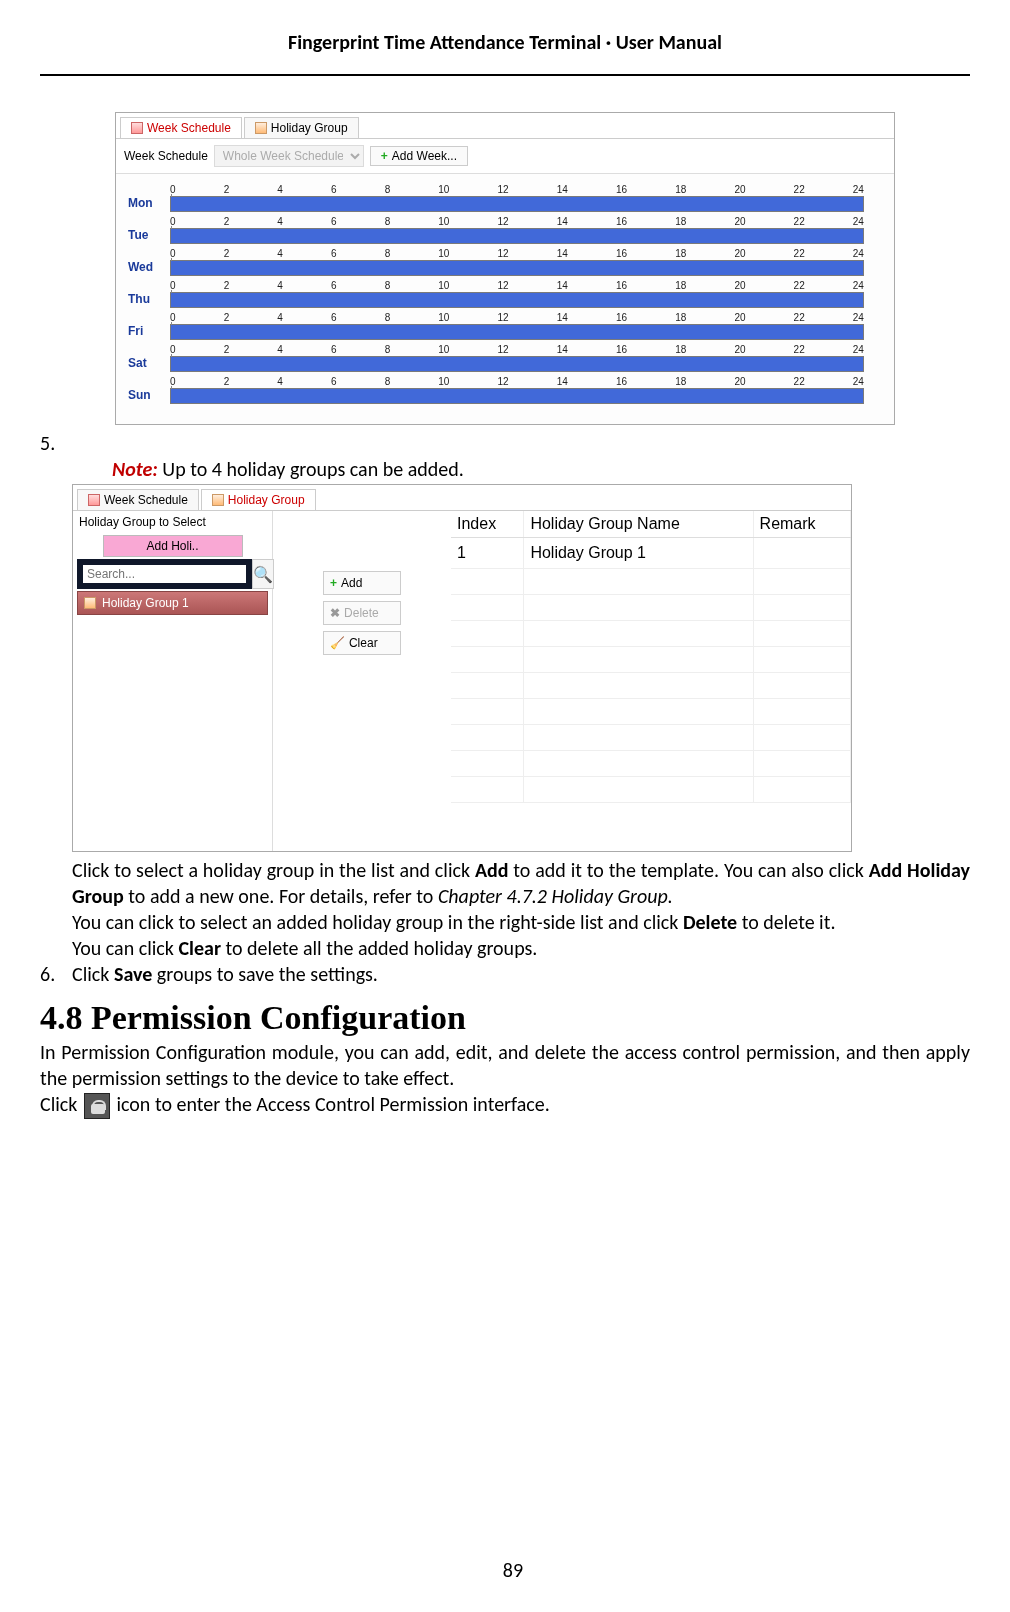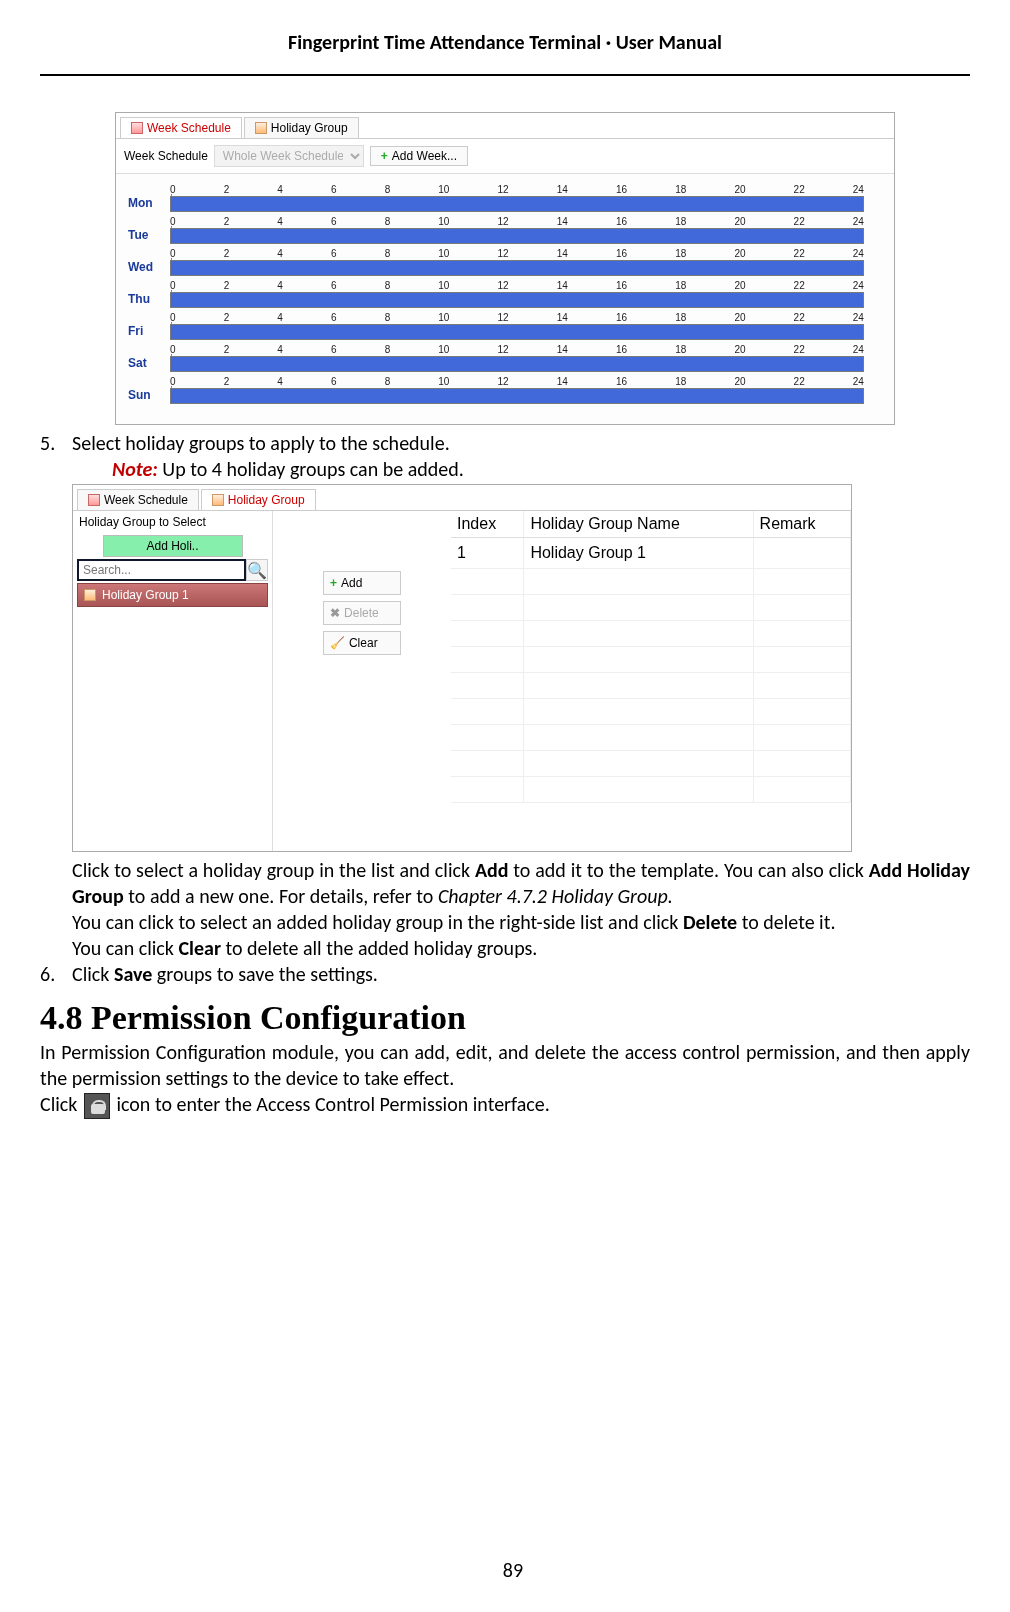"Select holiday groups to apply" span { html: <span>Select holiday groups to apply to the schedule.</span> -> none }
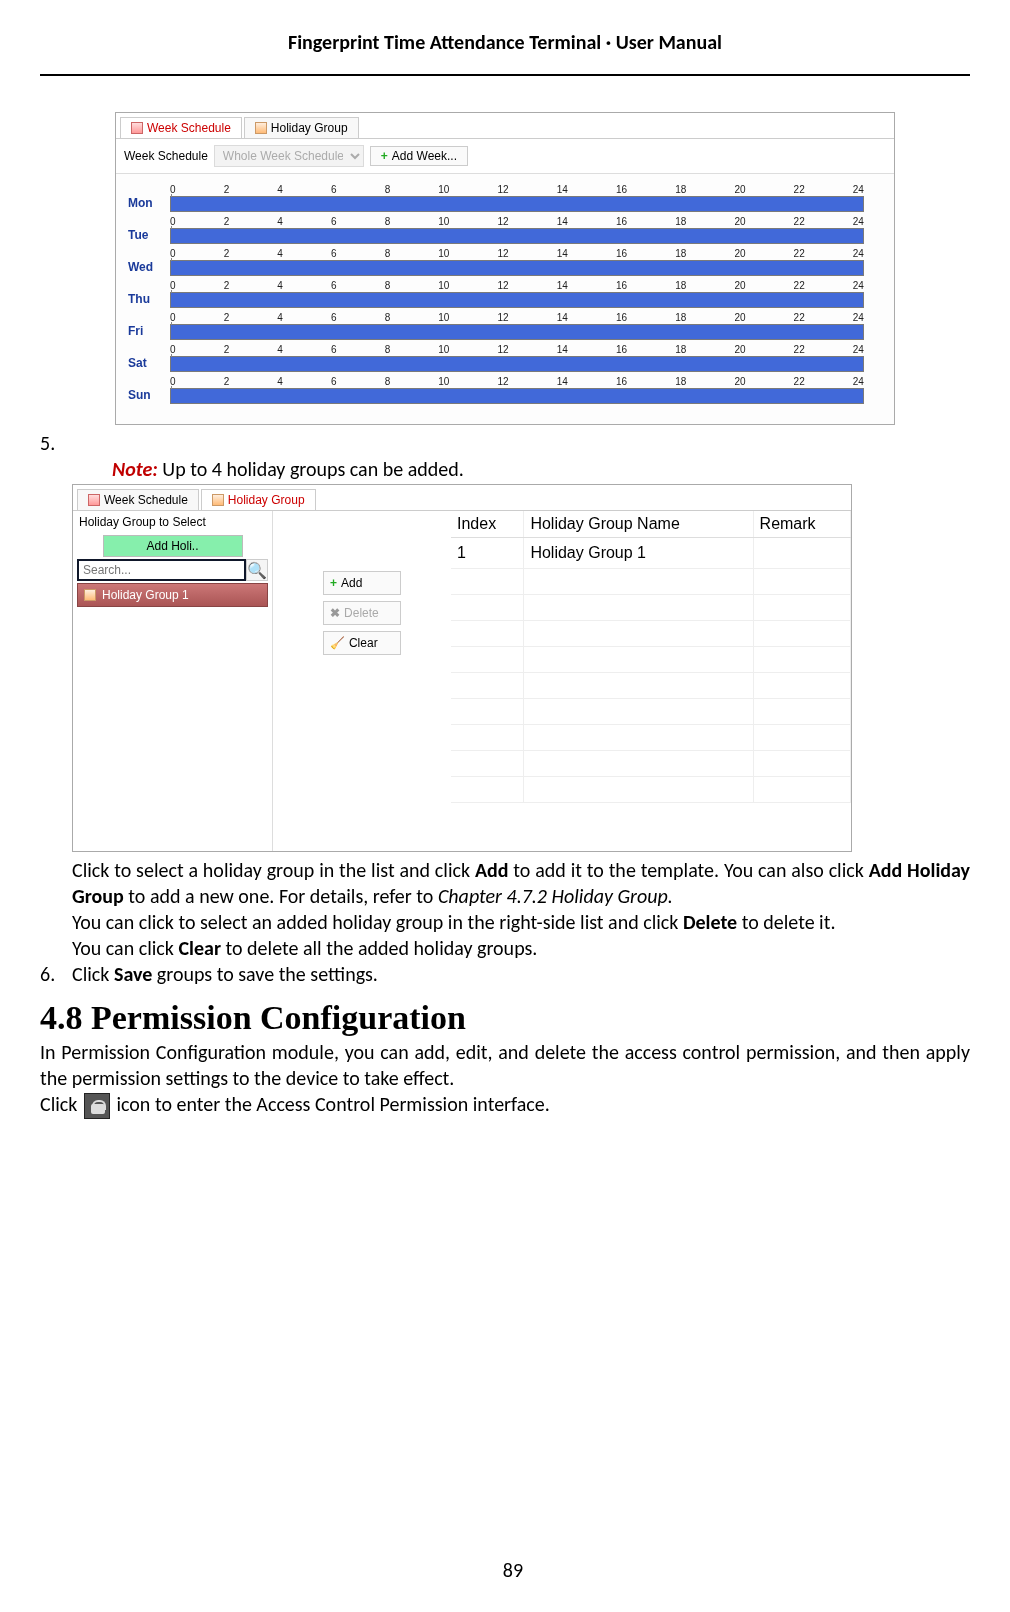"Add Holi.." .add-holi-btn { background: #86efac -> #f9a8d4 }
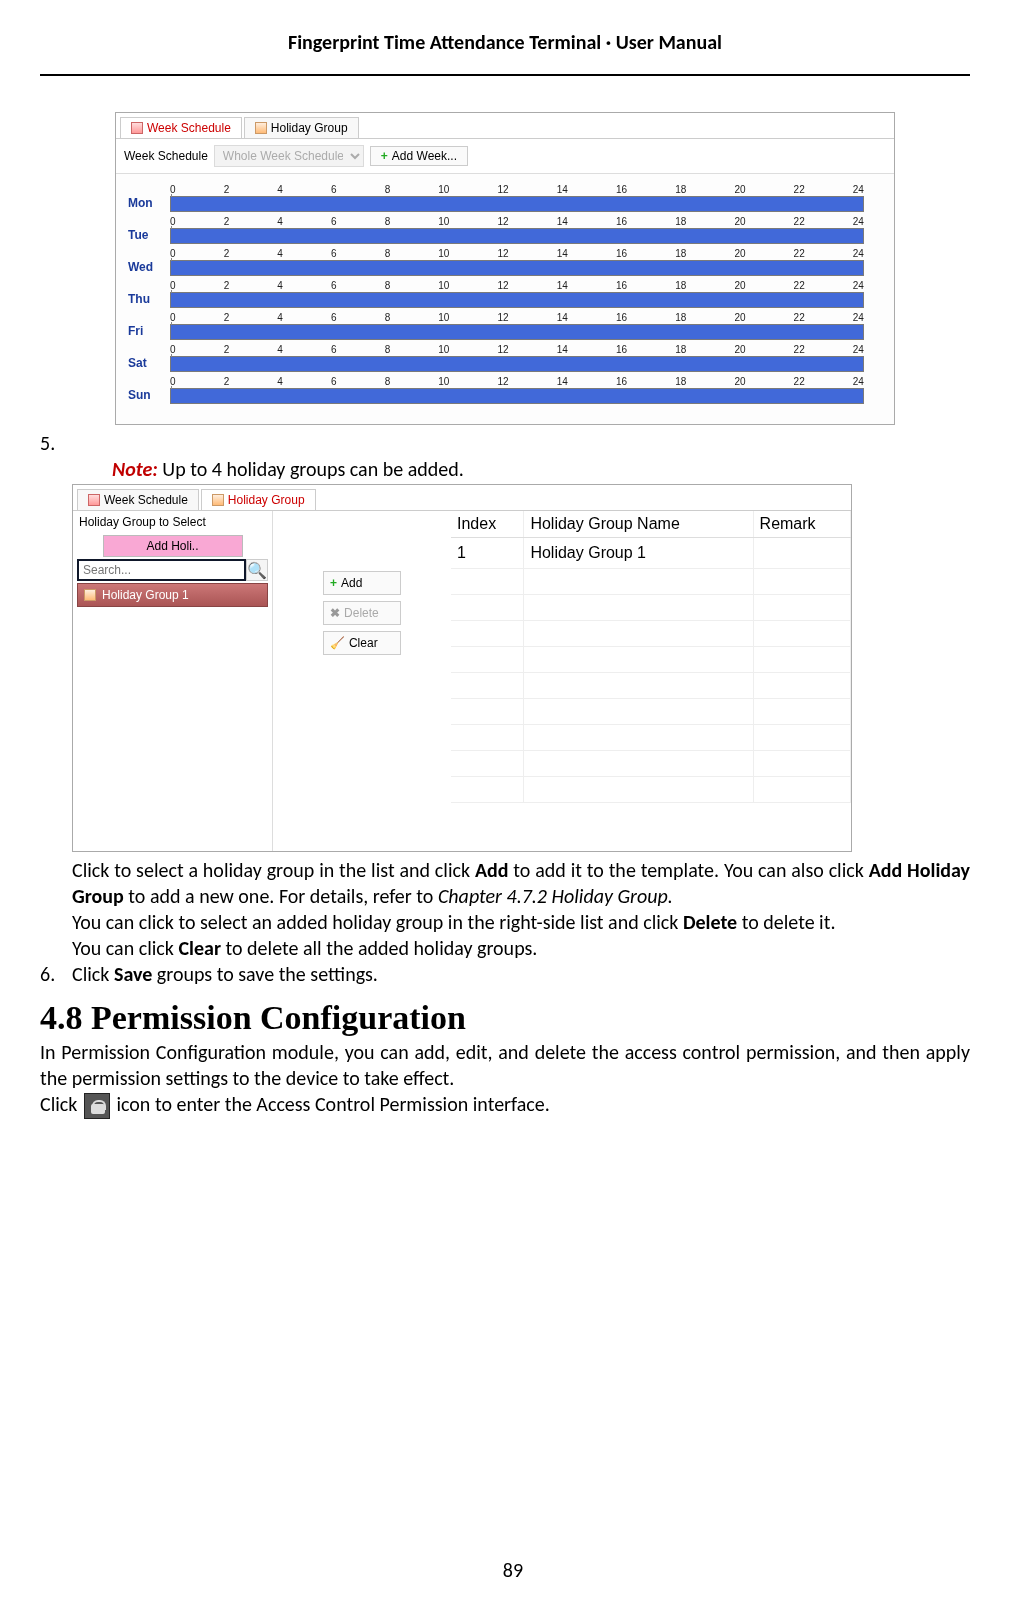"Search..." .search-input { border: 2px solid #0f172a -> 6px solid #0f172a }
